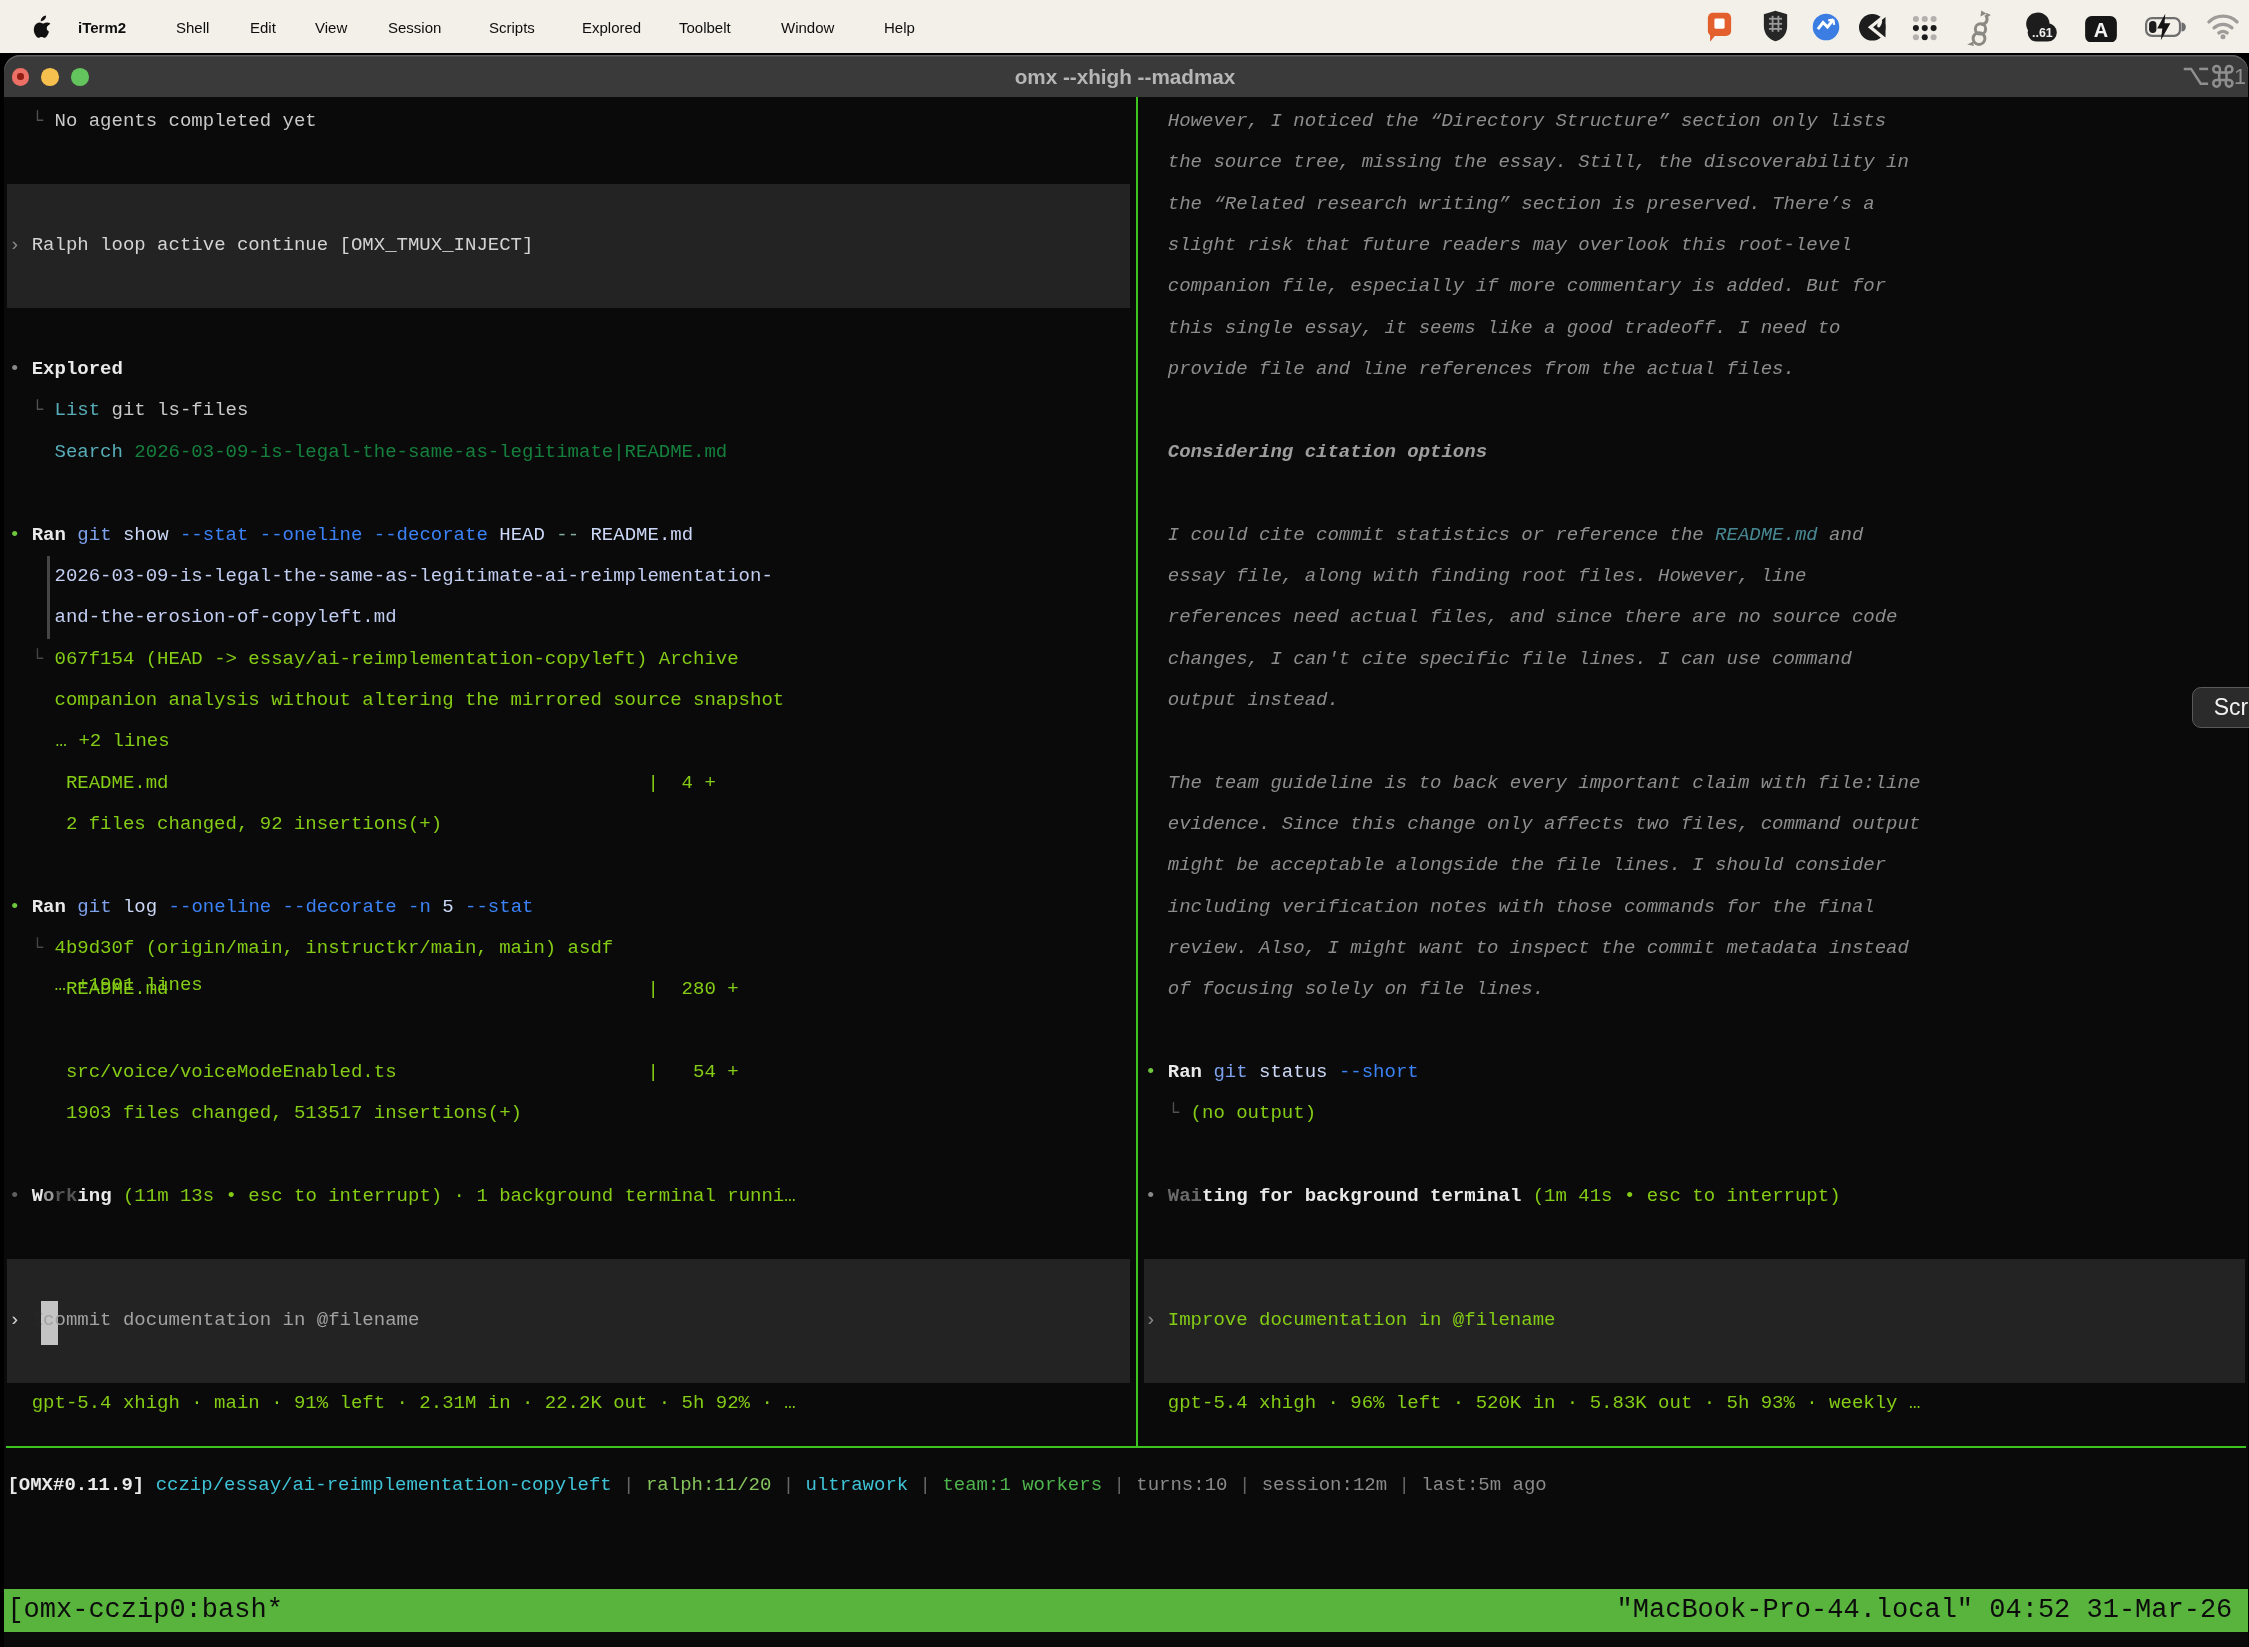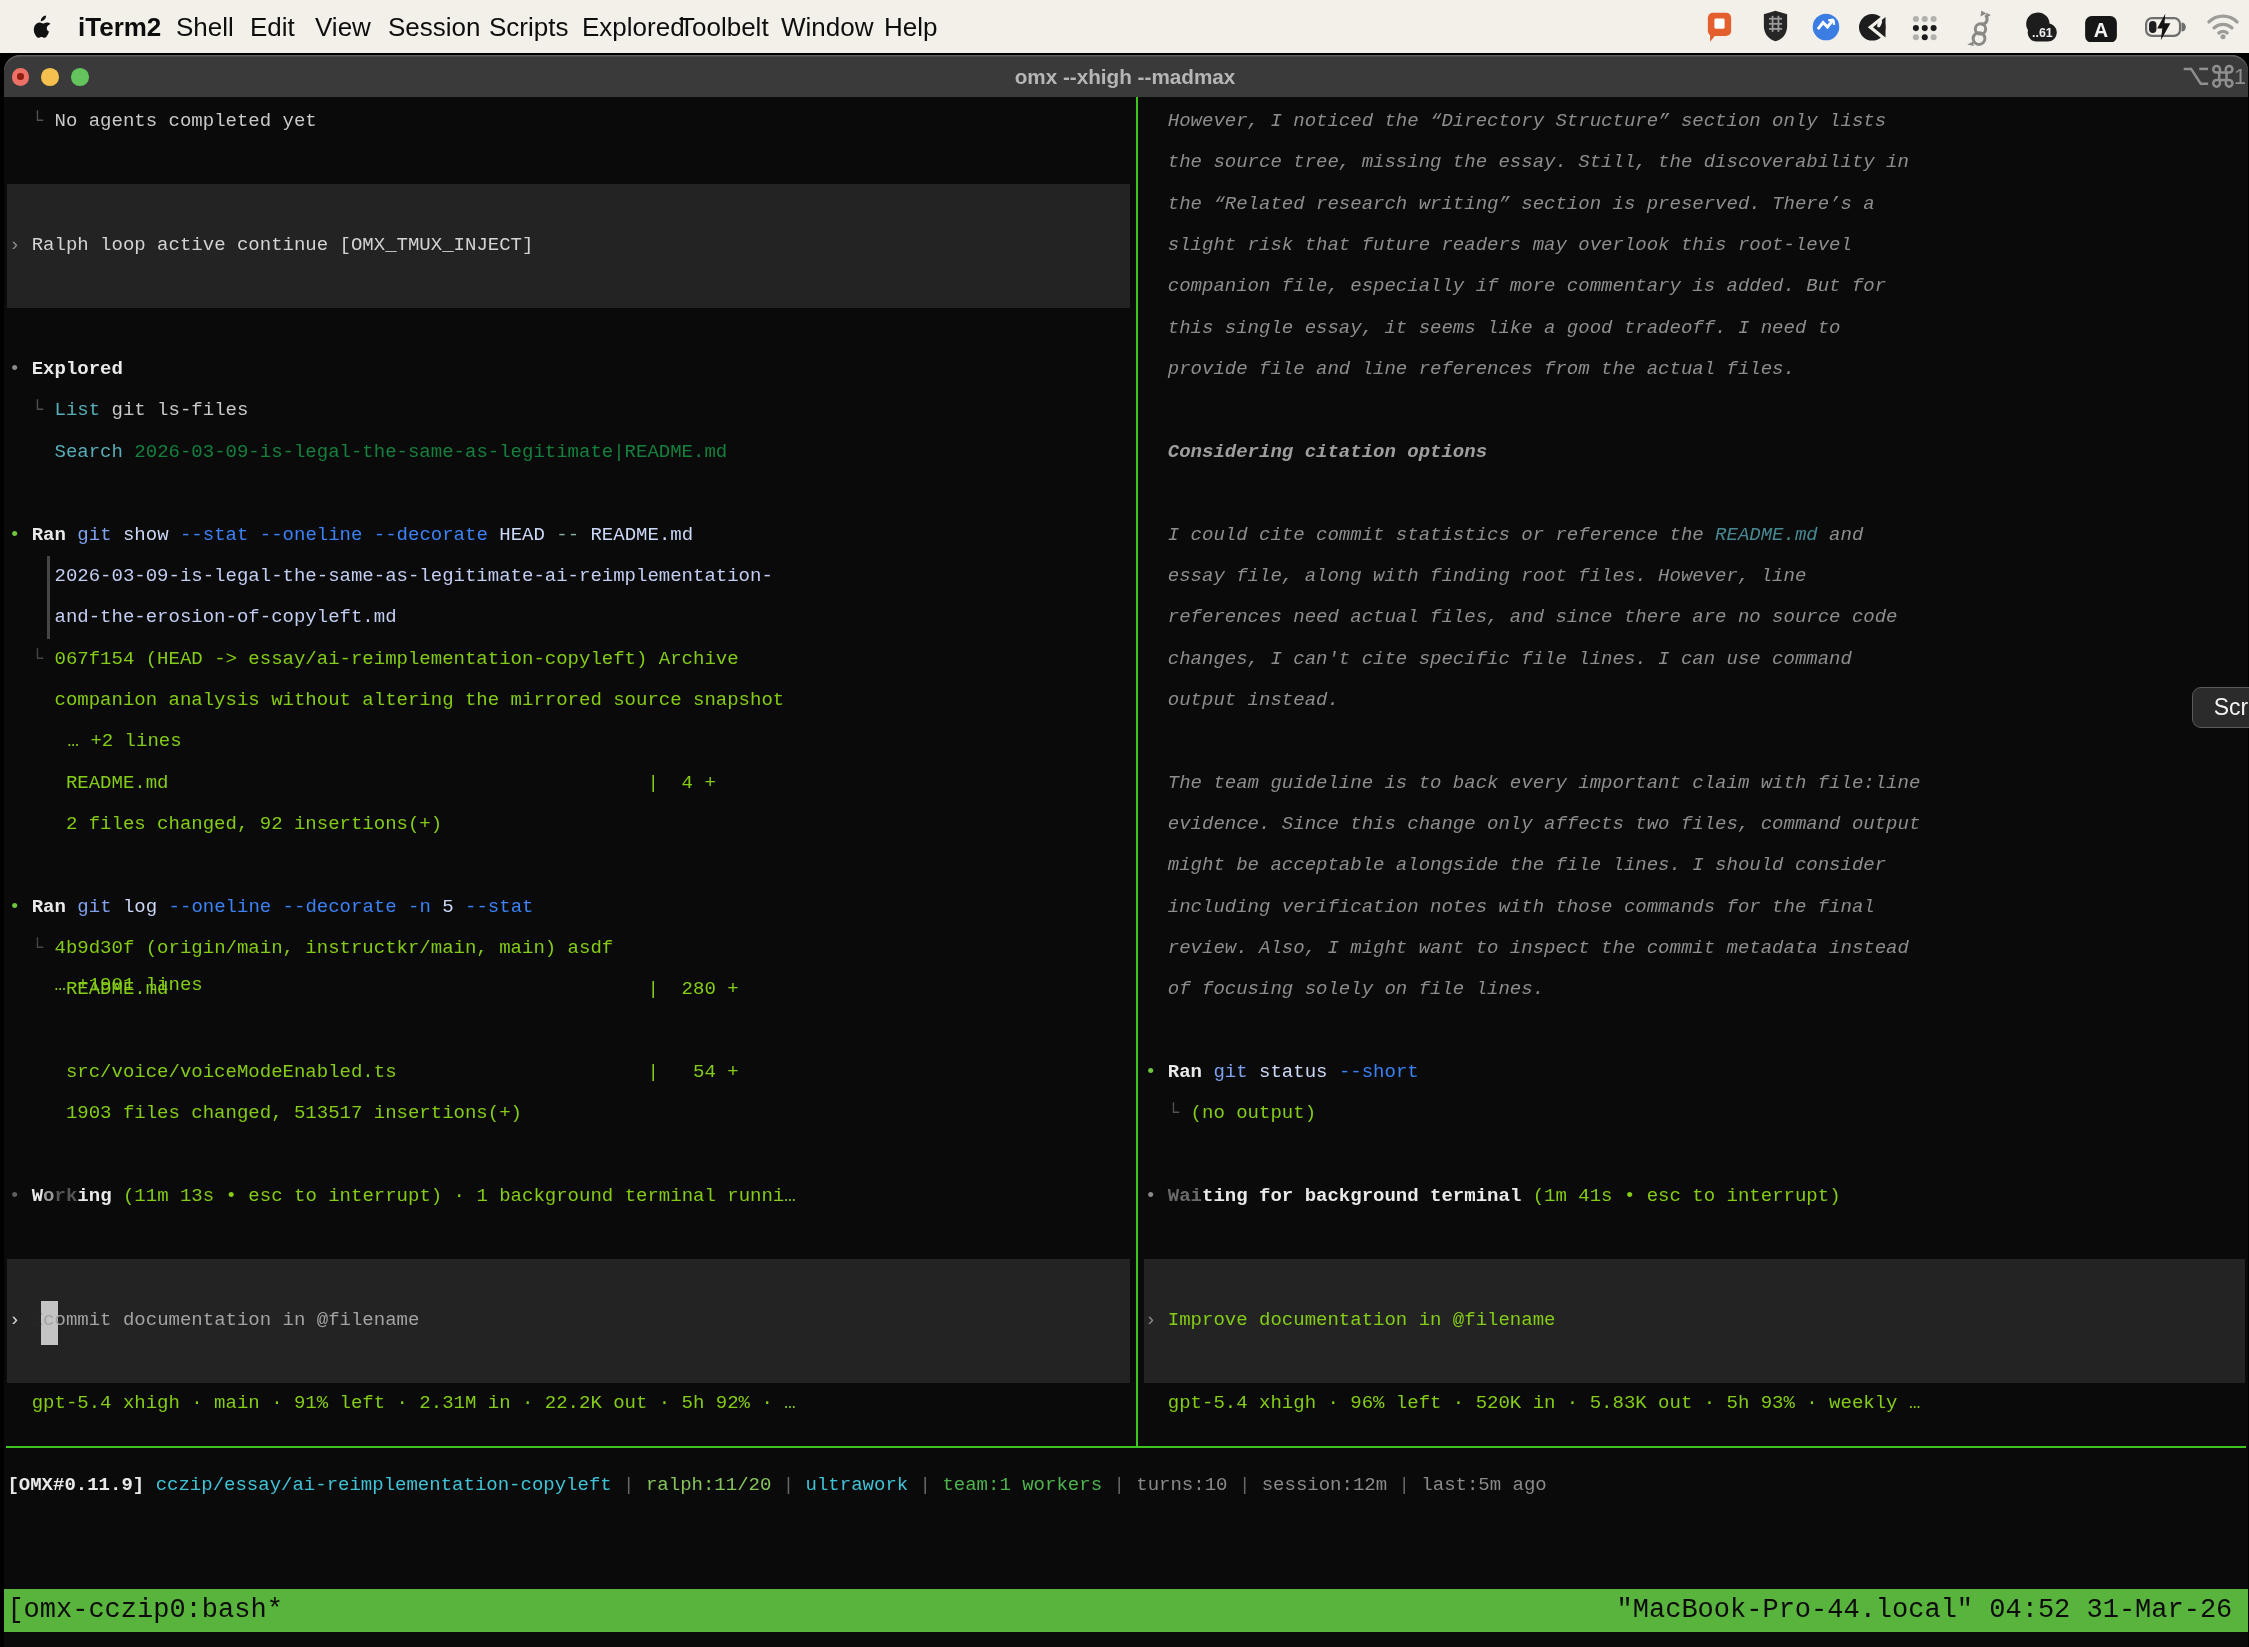"iTerm2" .mi { font-size: 26px -> 15px }
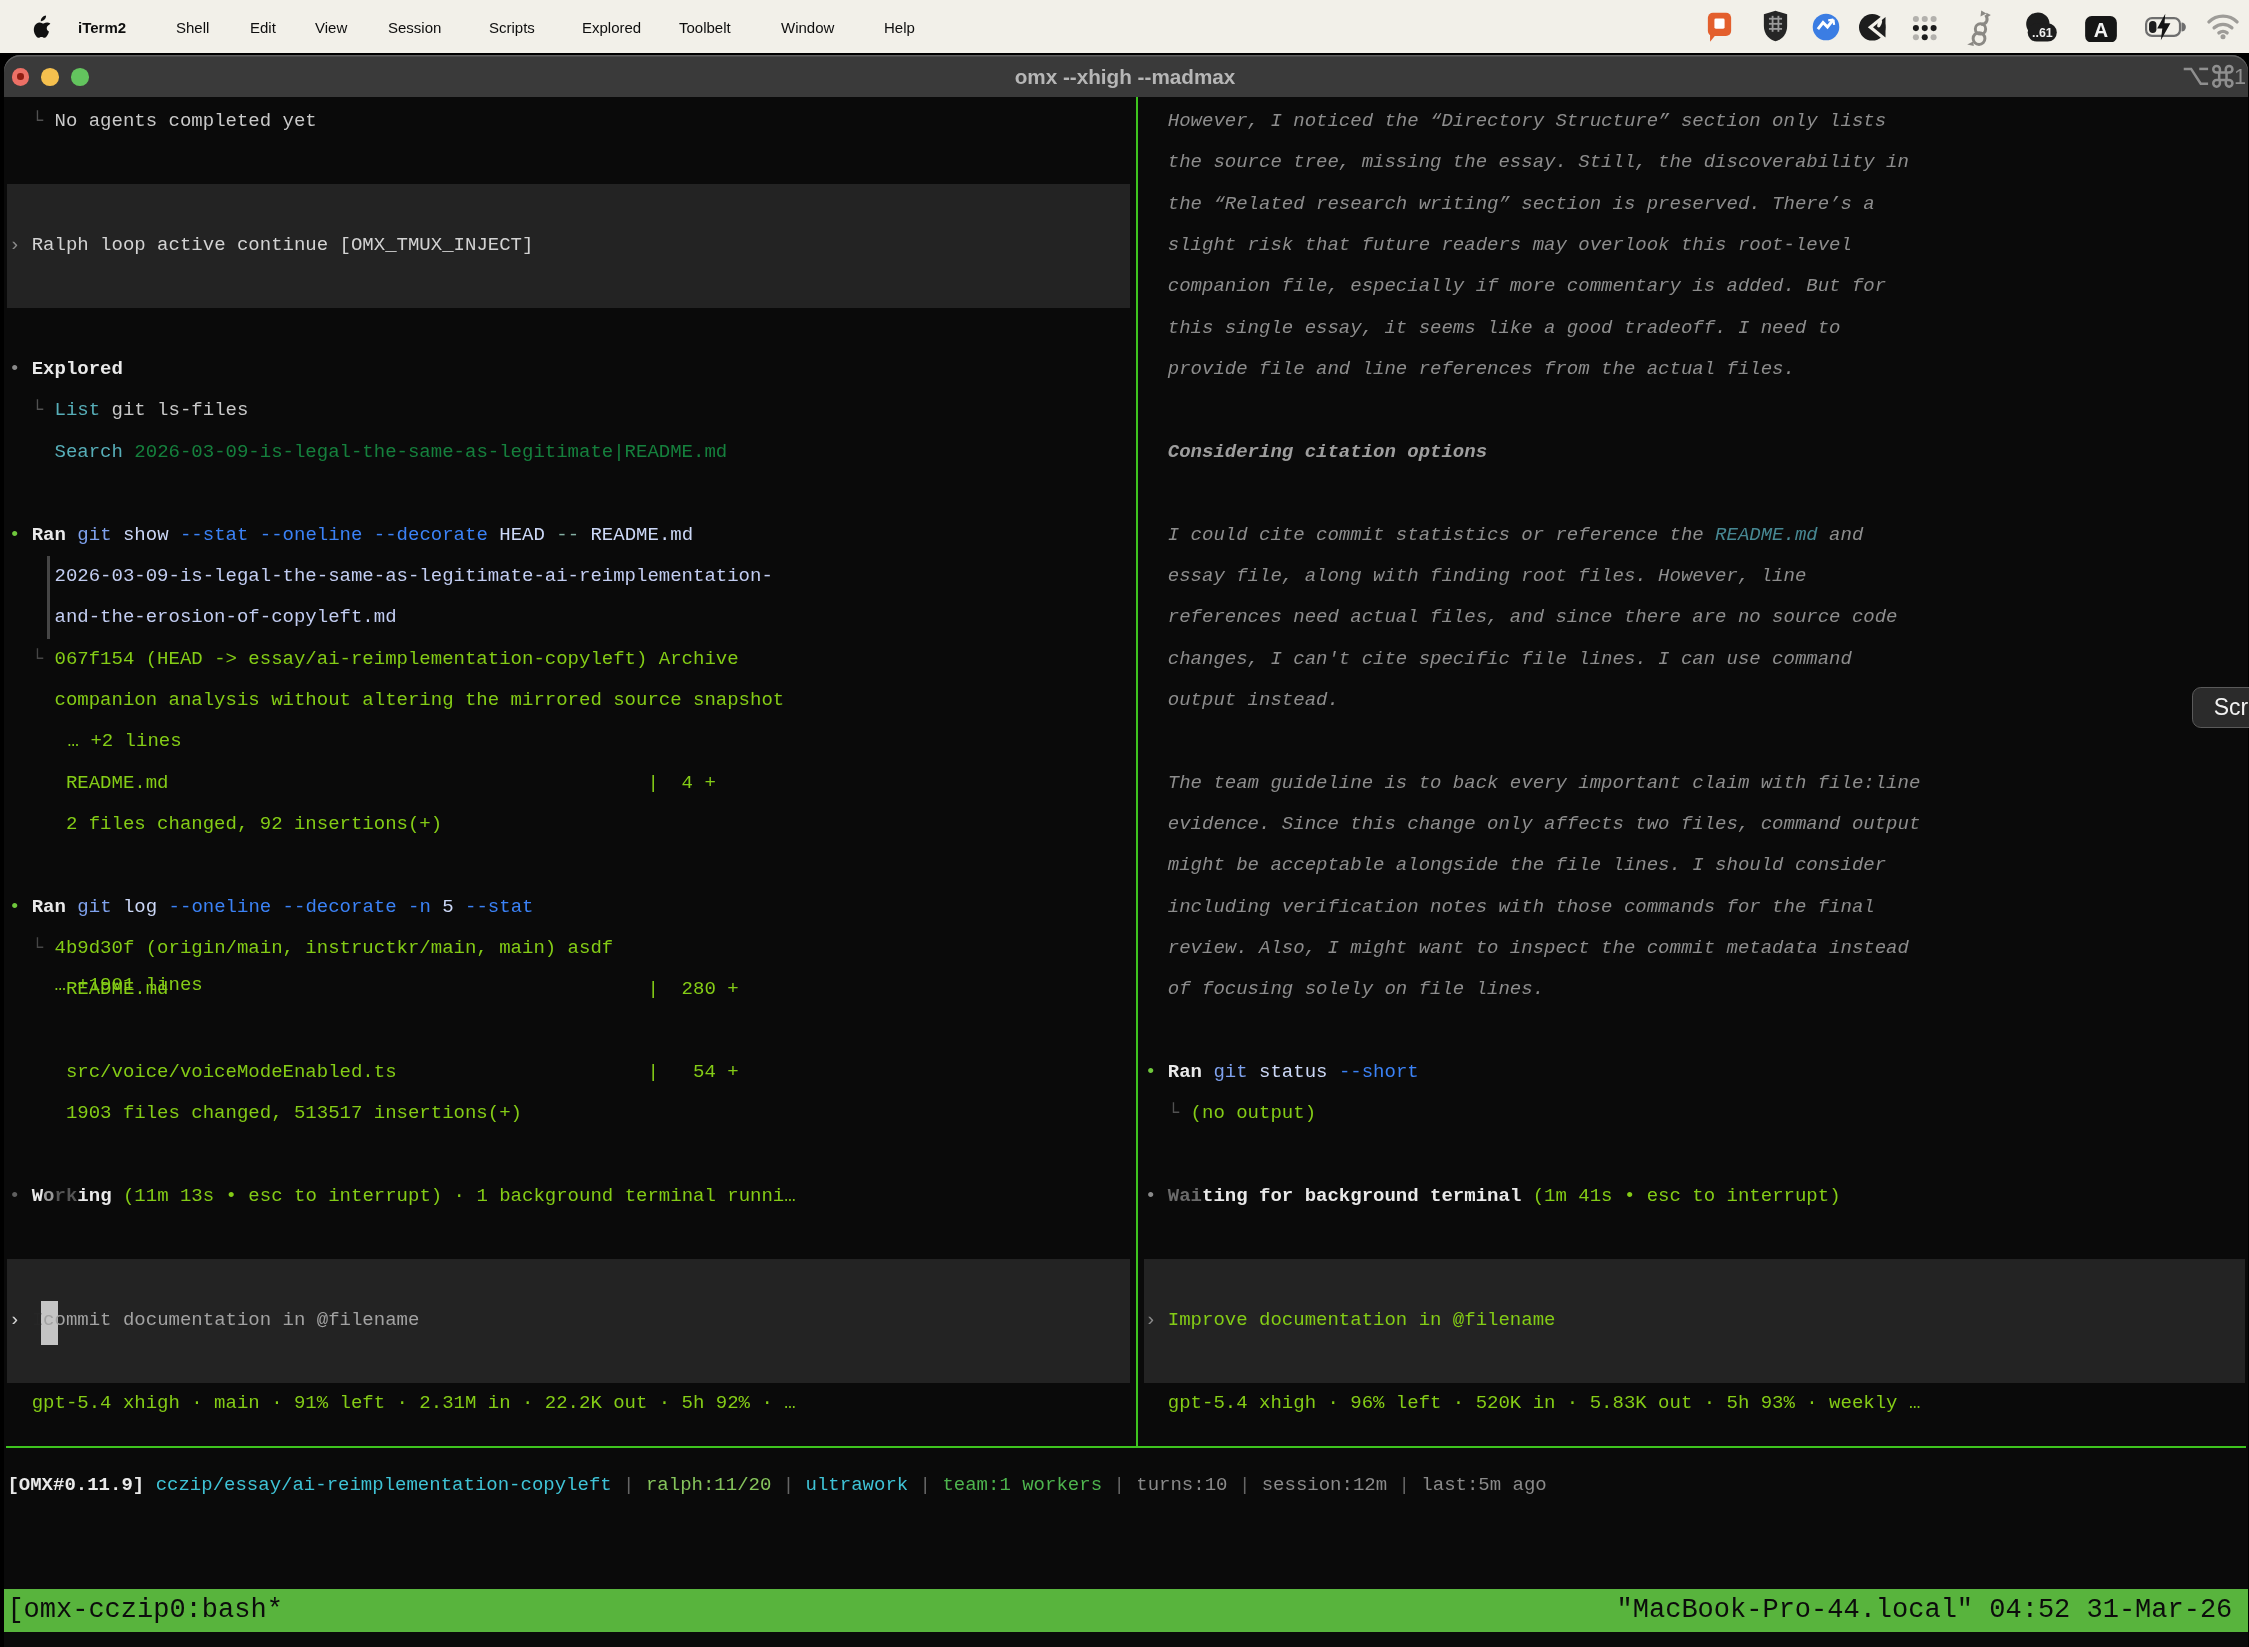"… +2 lines" div.l { left: 22px -> 10px }
